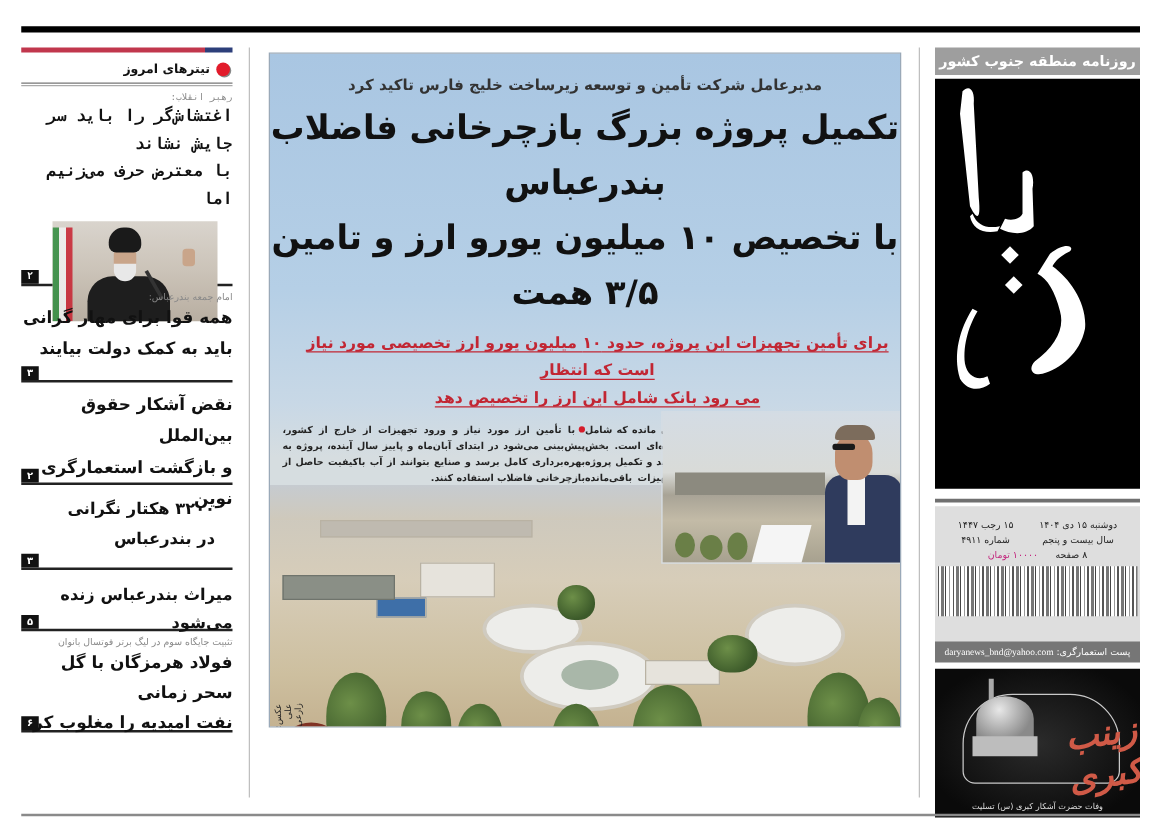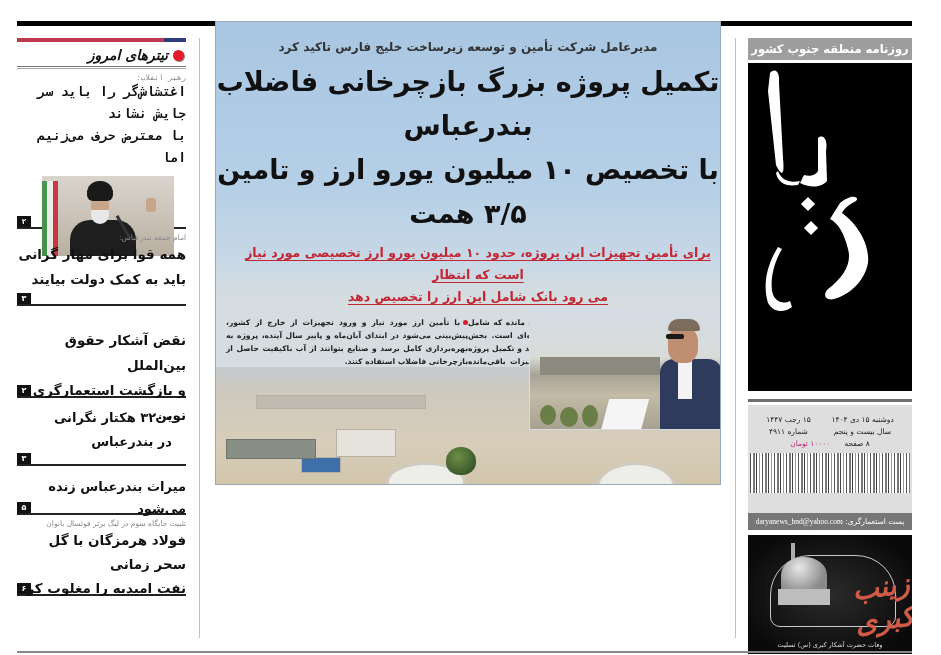"تیترهای امروز" .section-head .title { font-size: 14px -> 10px; font-style: italic -> none }
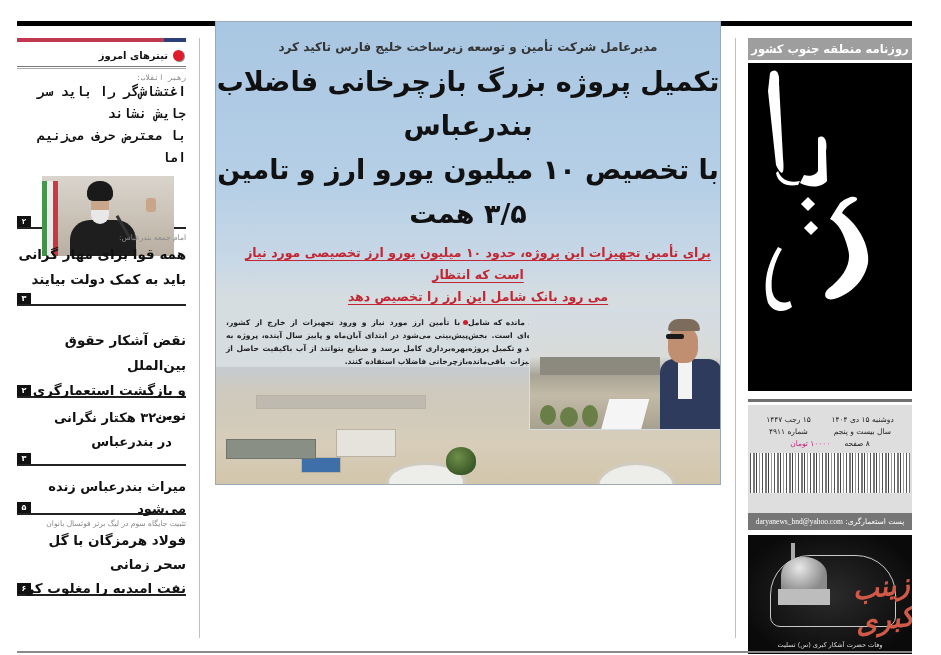"مدیرعامل شرکت تأمین و توسعه" .center { height: 464px -> 540px; top: 21px -> 42px }
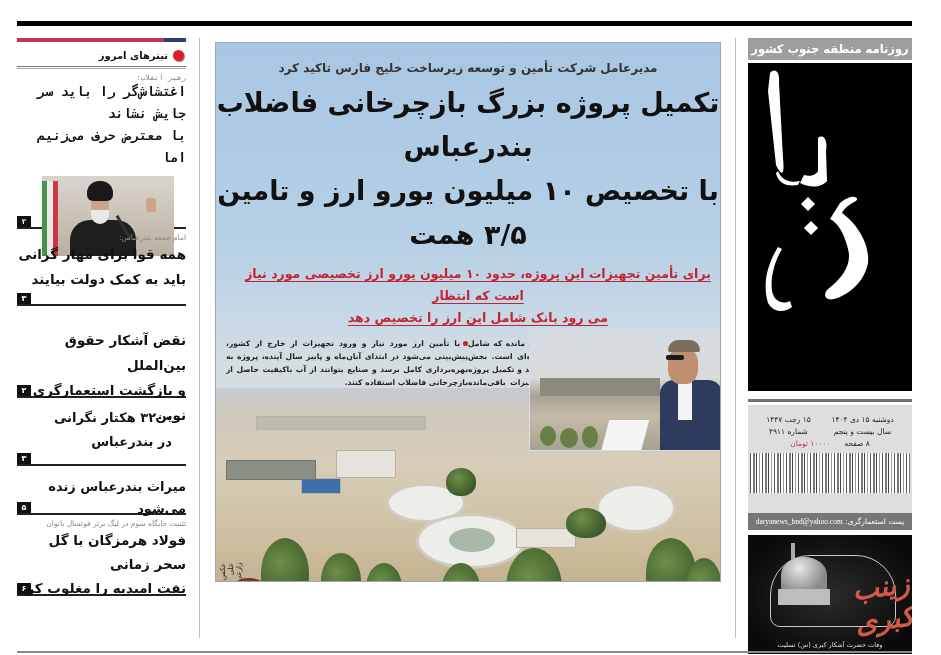"نقض آشکار حقوق بین‌الملل" div.tease { height: 92px -> 82px; padding-top: 22px -> 6px }
